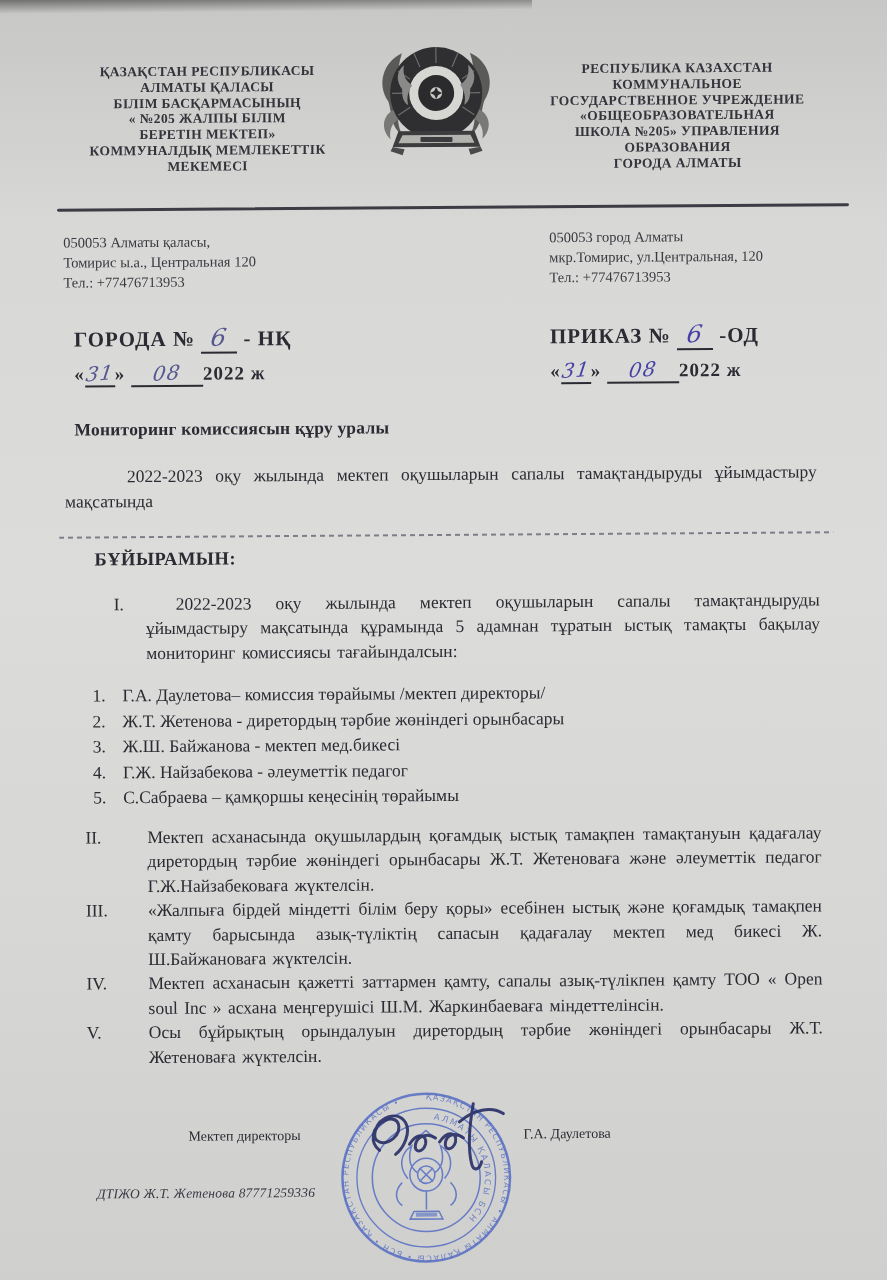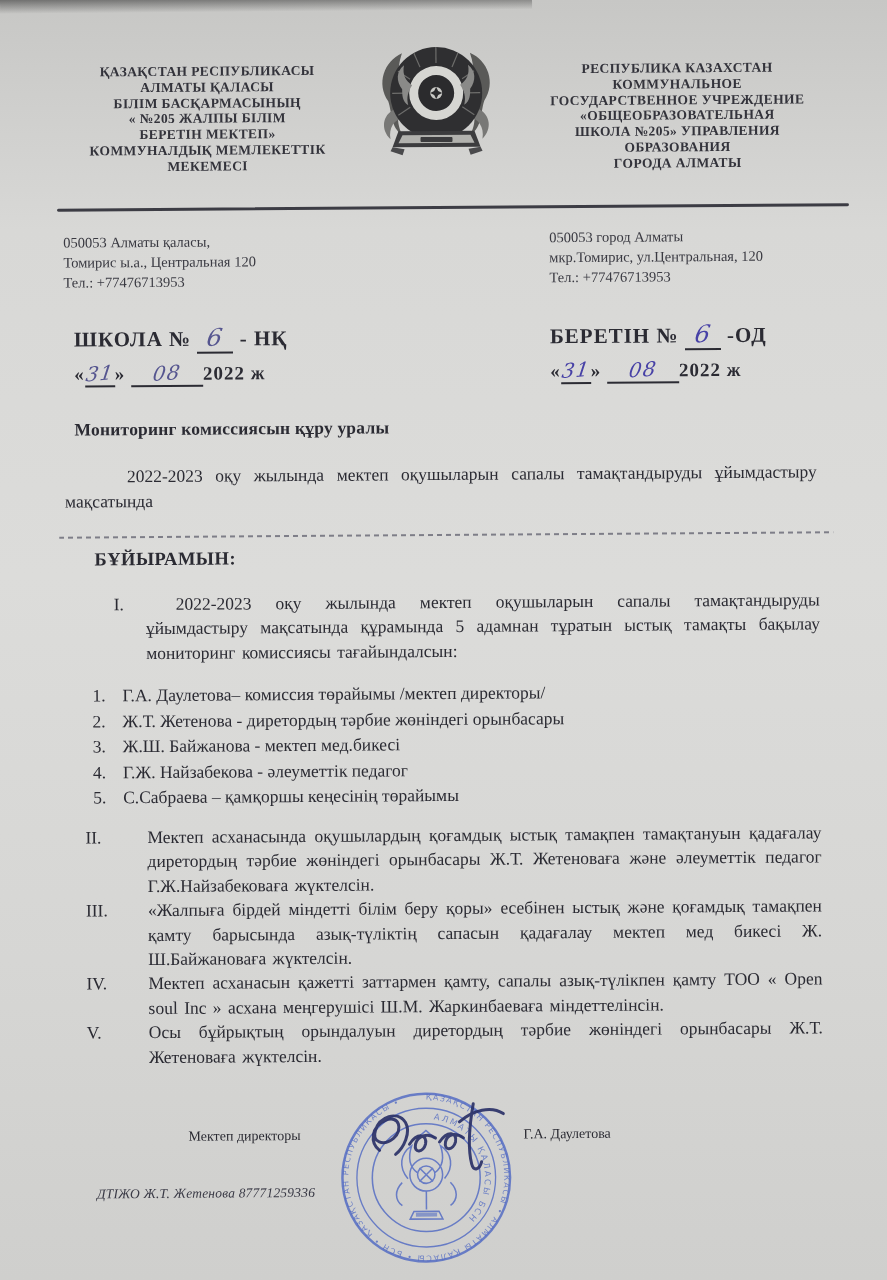"ШКОЛА №" span { text: ШКОЛА -> ГОРОДА }
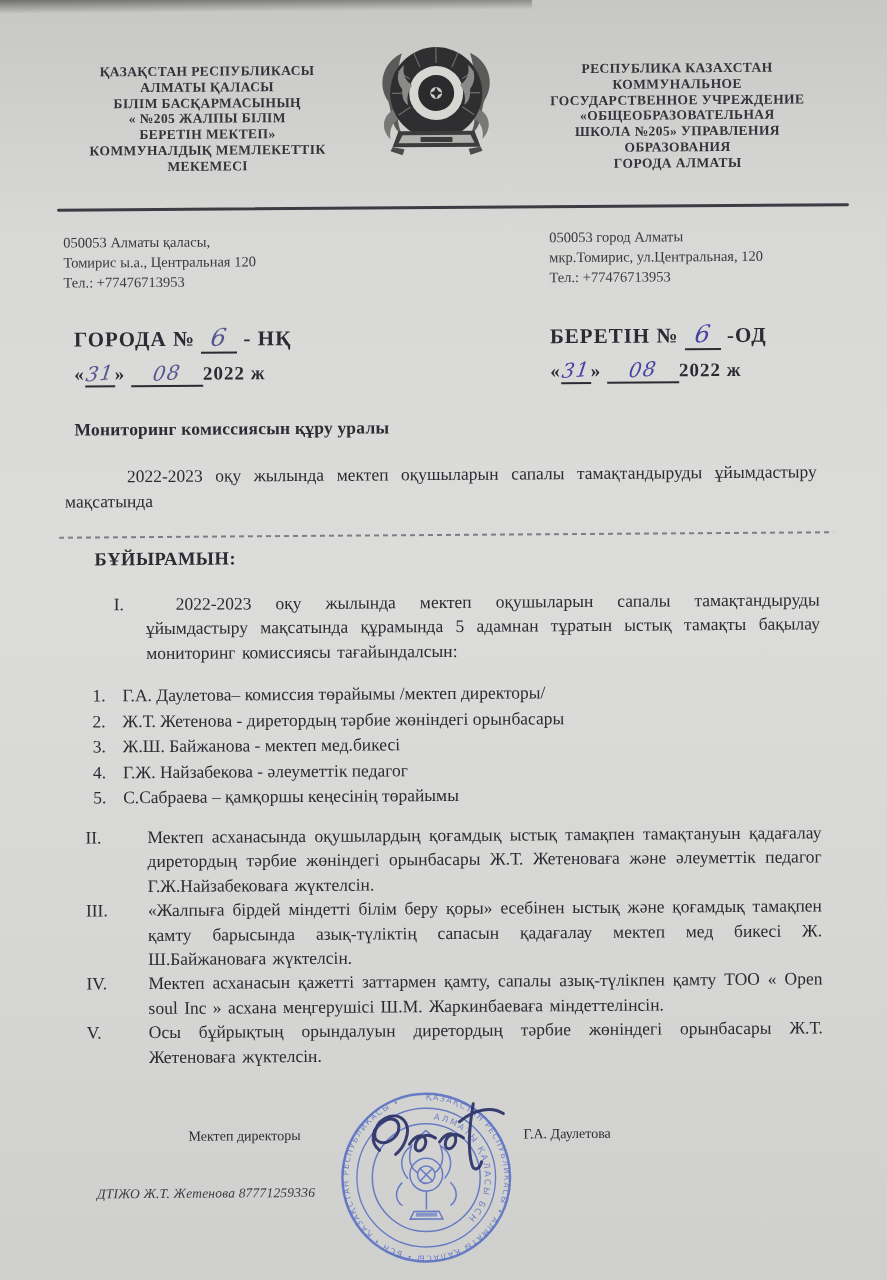"БЕРЕТІН №" span { text: БЕРЕТІН -> ПРИКАЗ }
